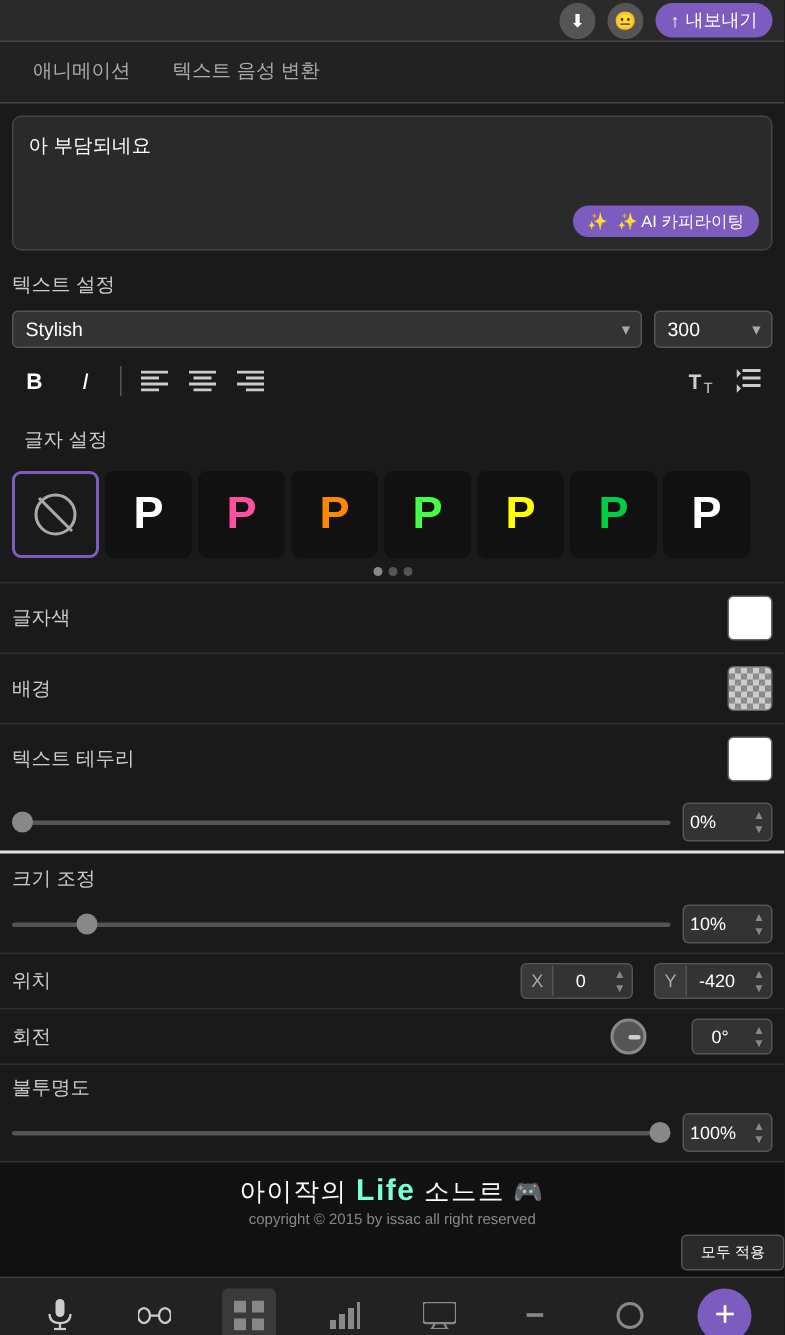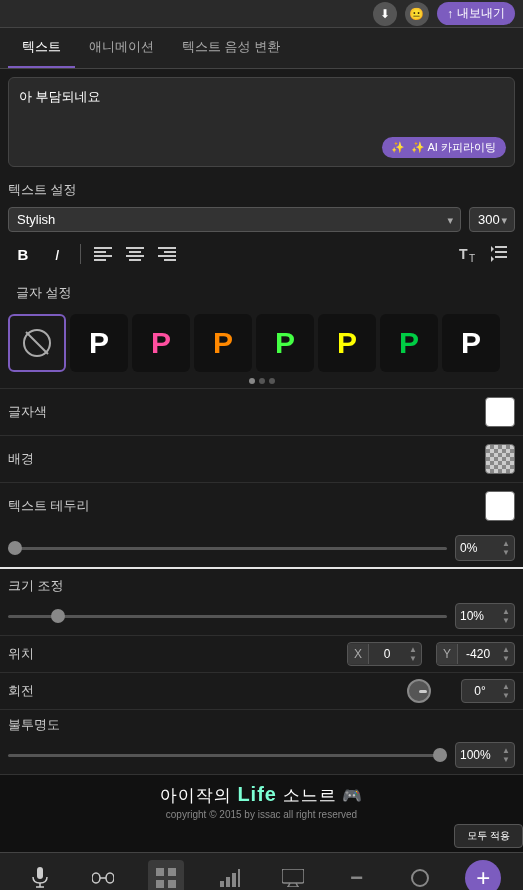"텍스트" div.tab { html: <div>텍스트</div> -> none }
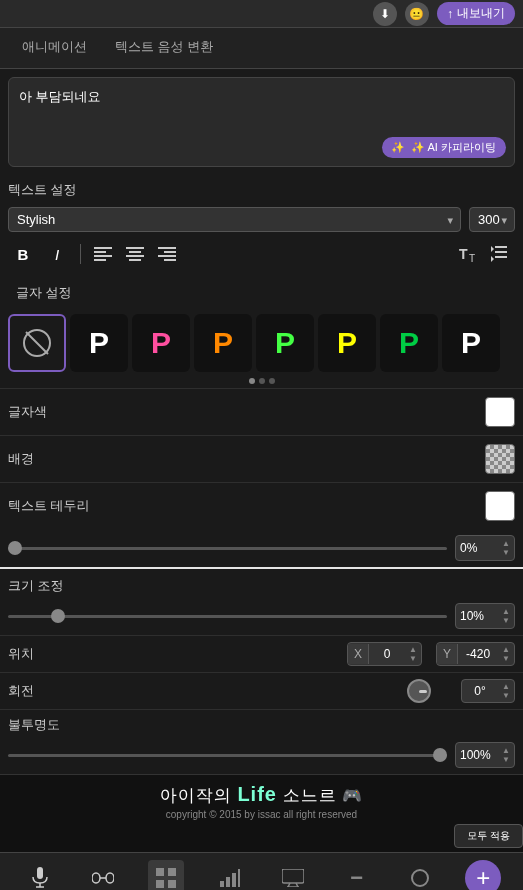"300" .size-select-wrapper { width: 46px -> 79px }
